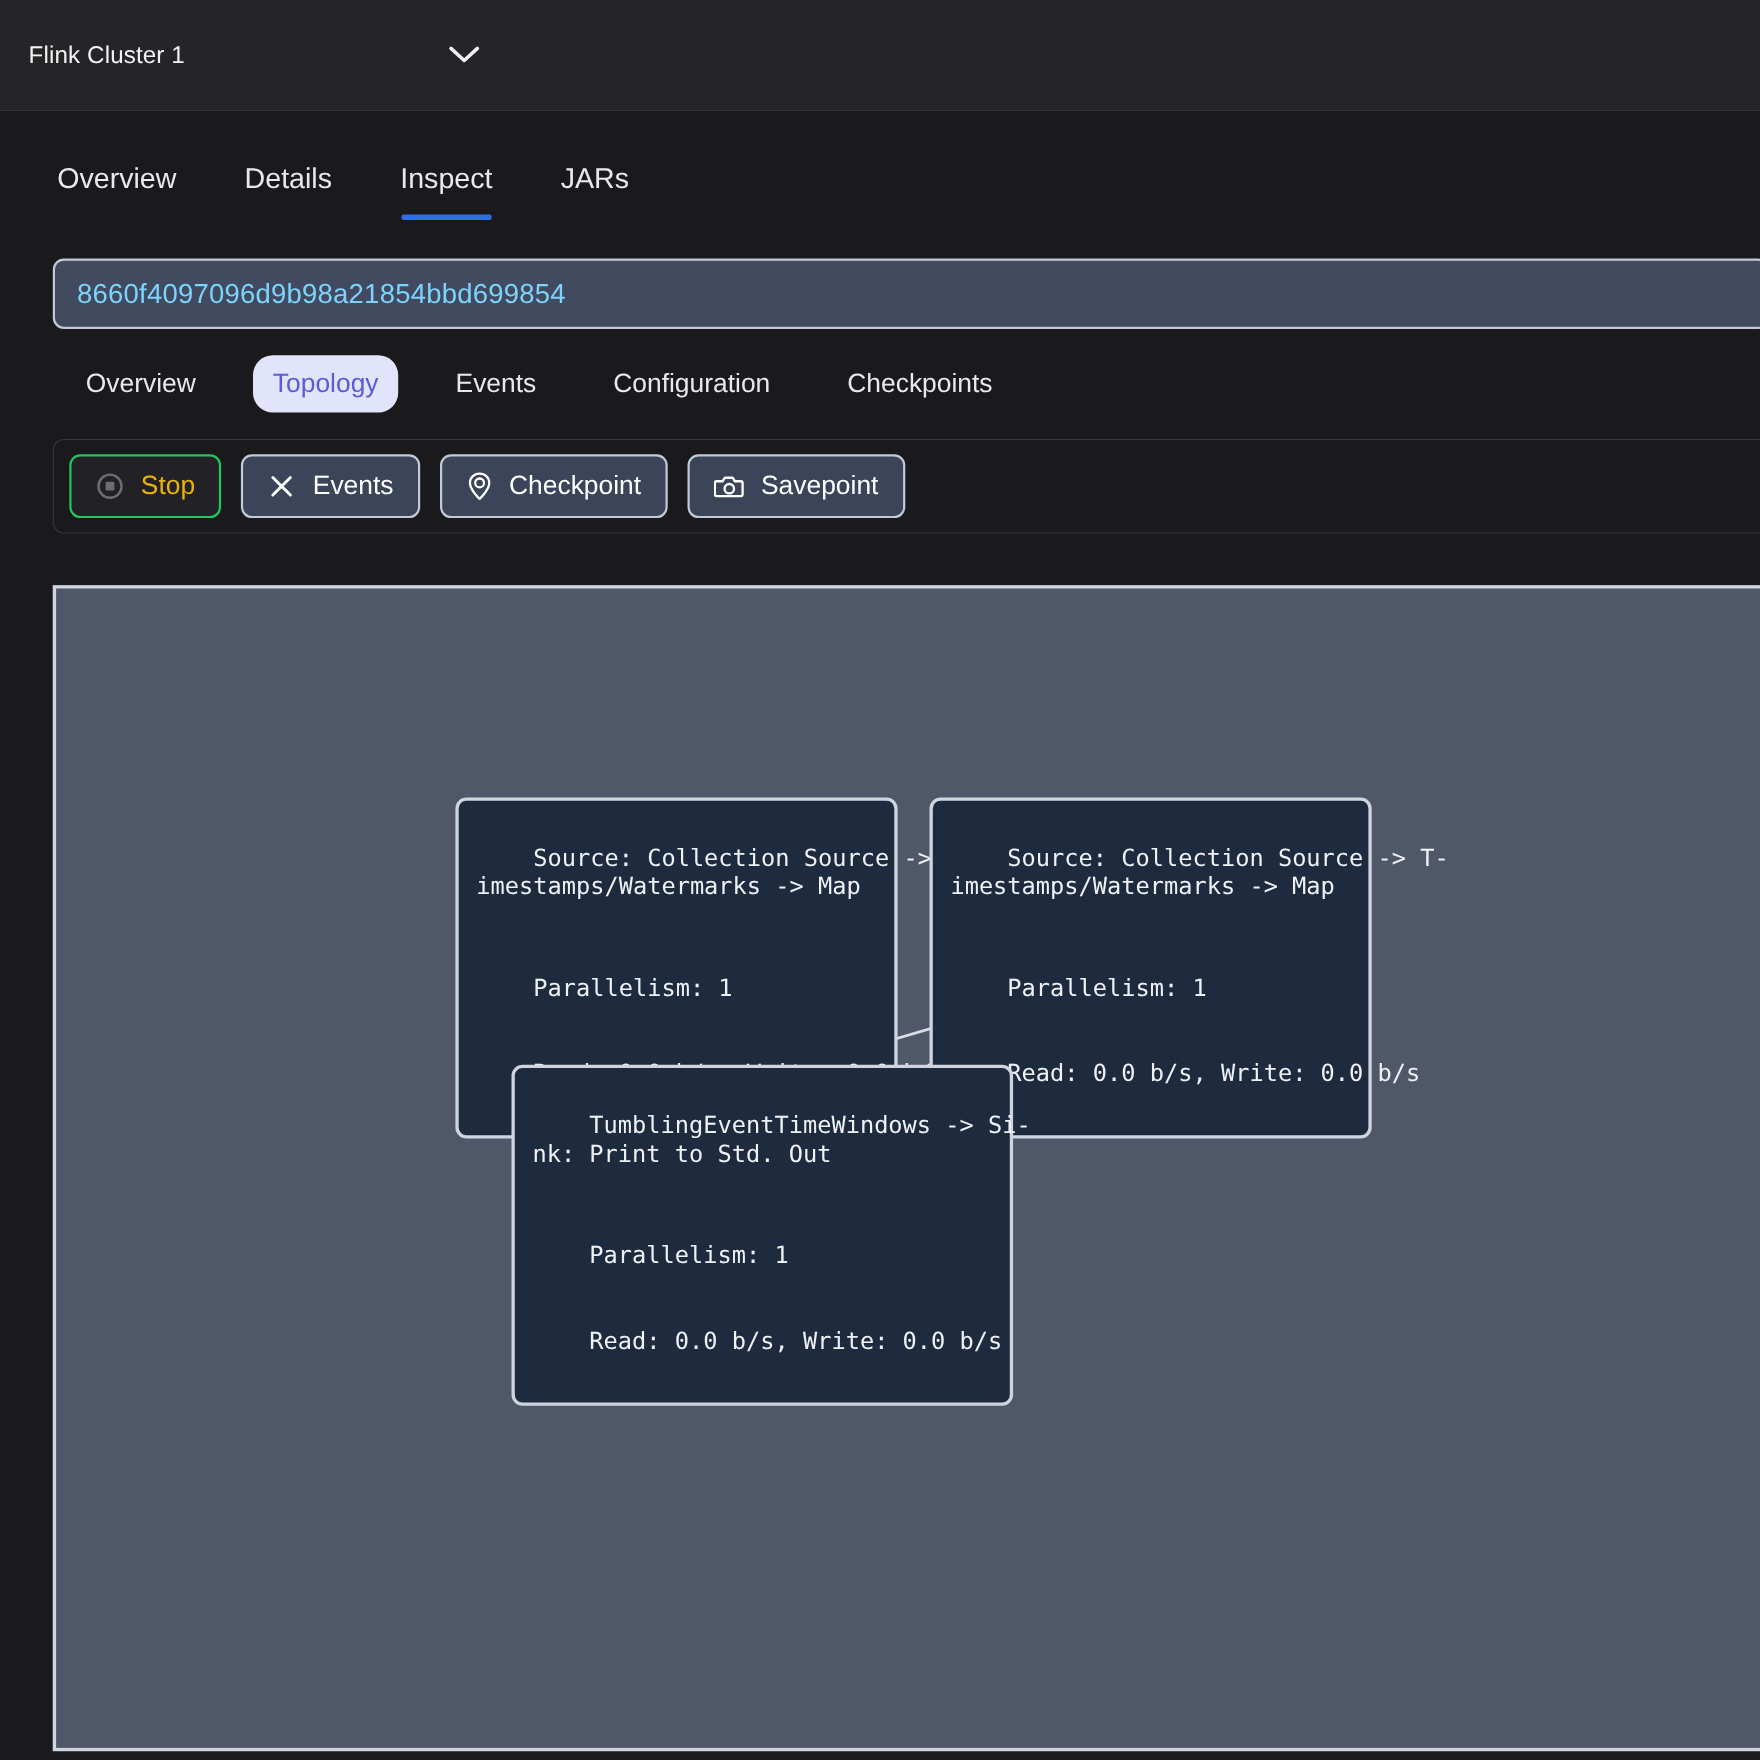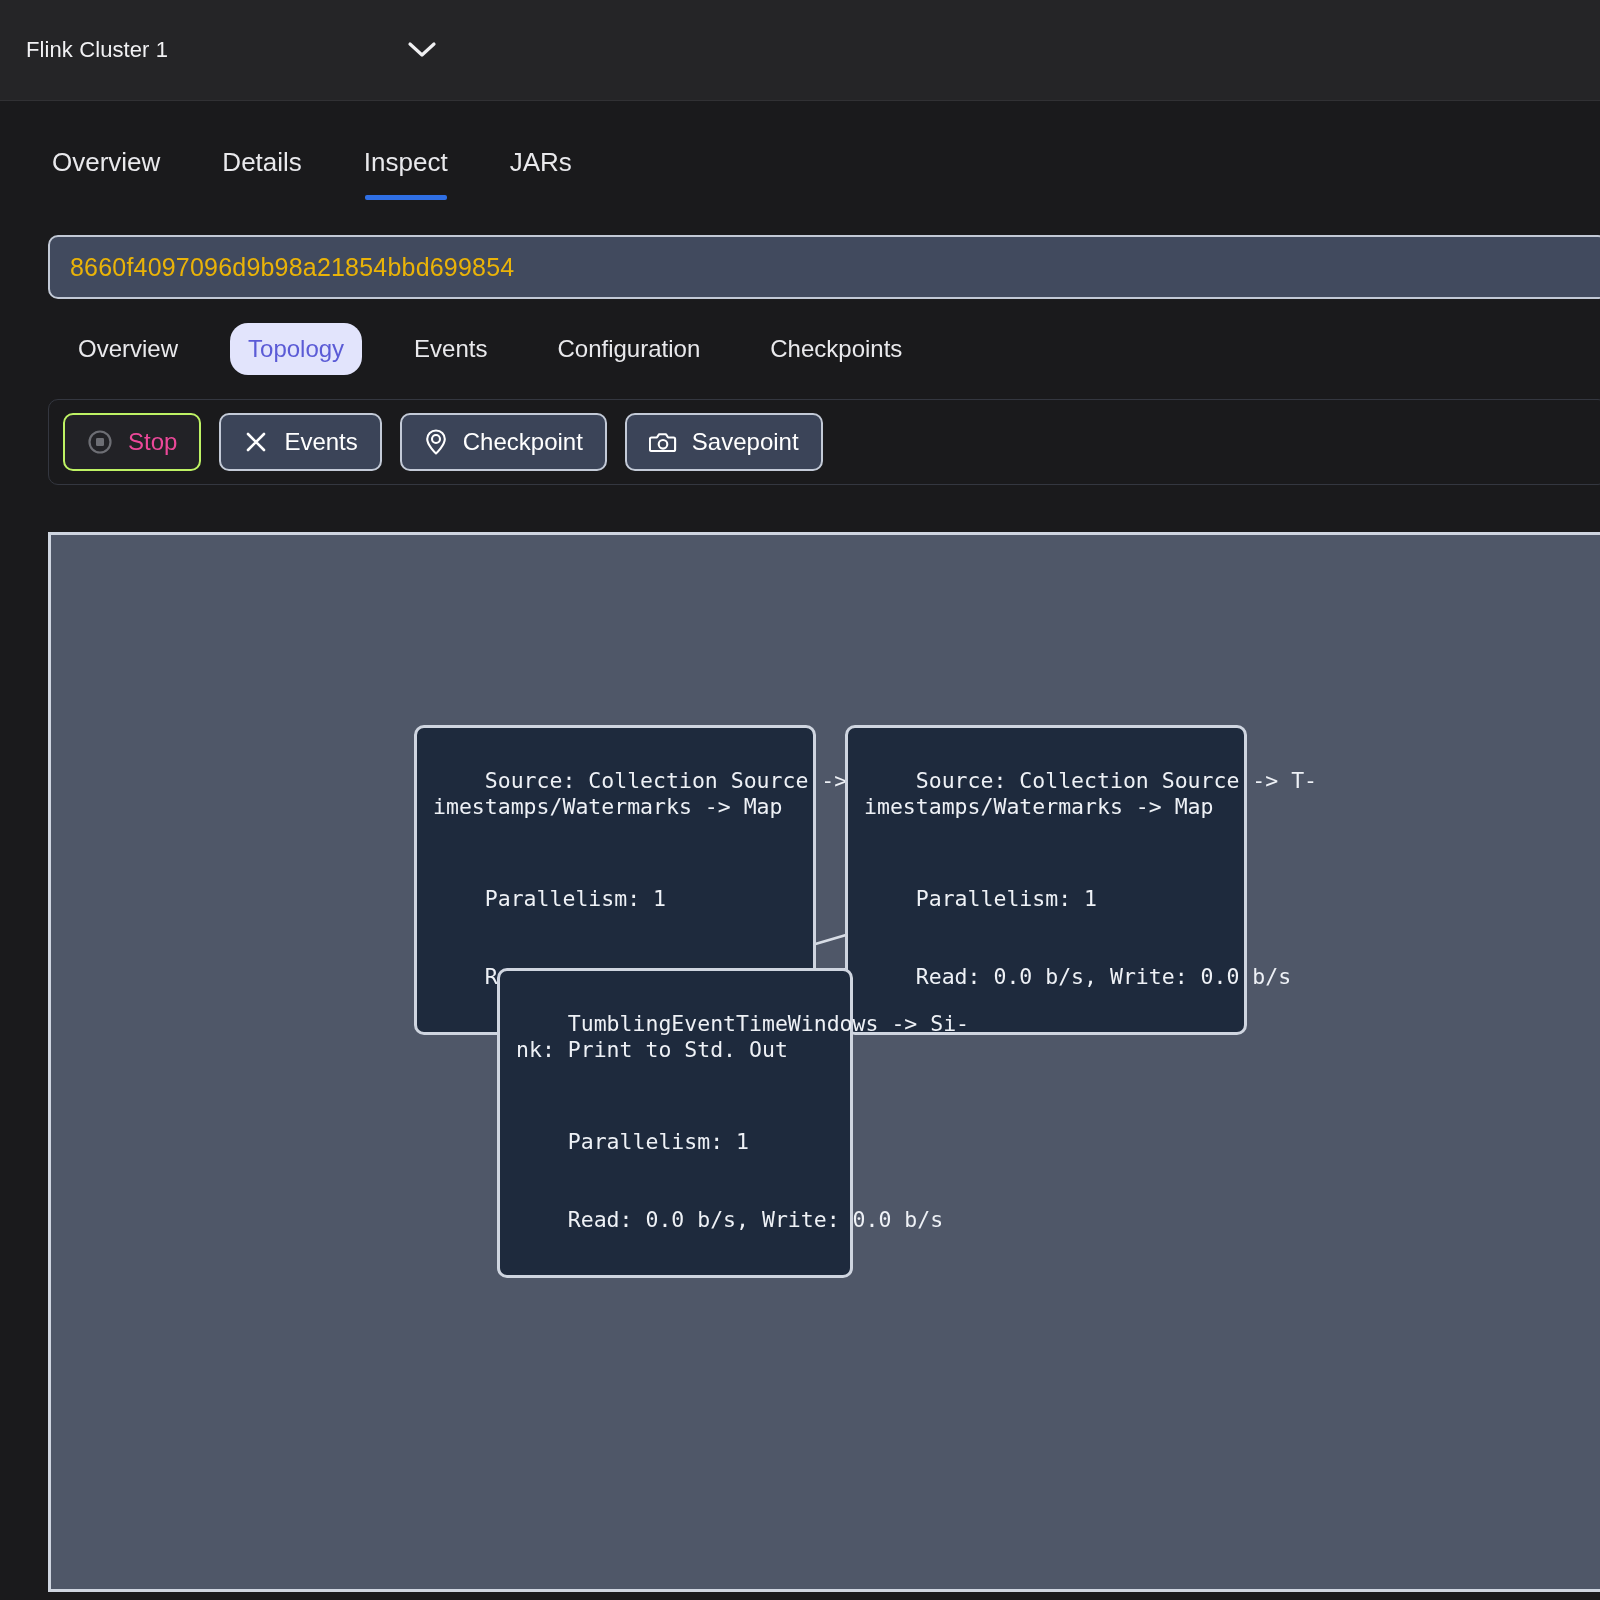"8660f4097096d9b98a21854bbd699854" .jobid-text { color: #eab308 -> #7dd3fc }
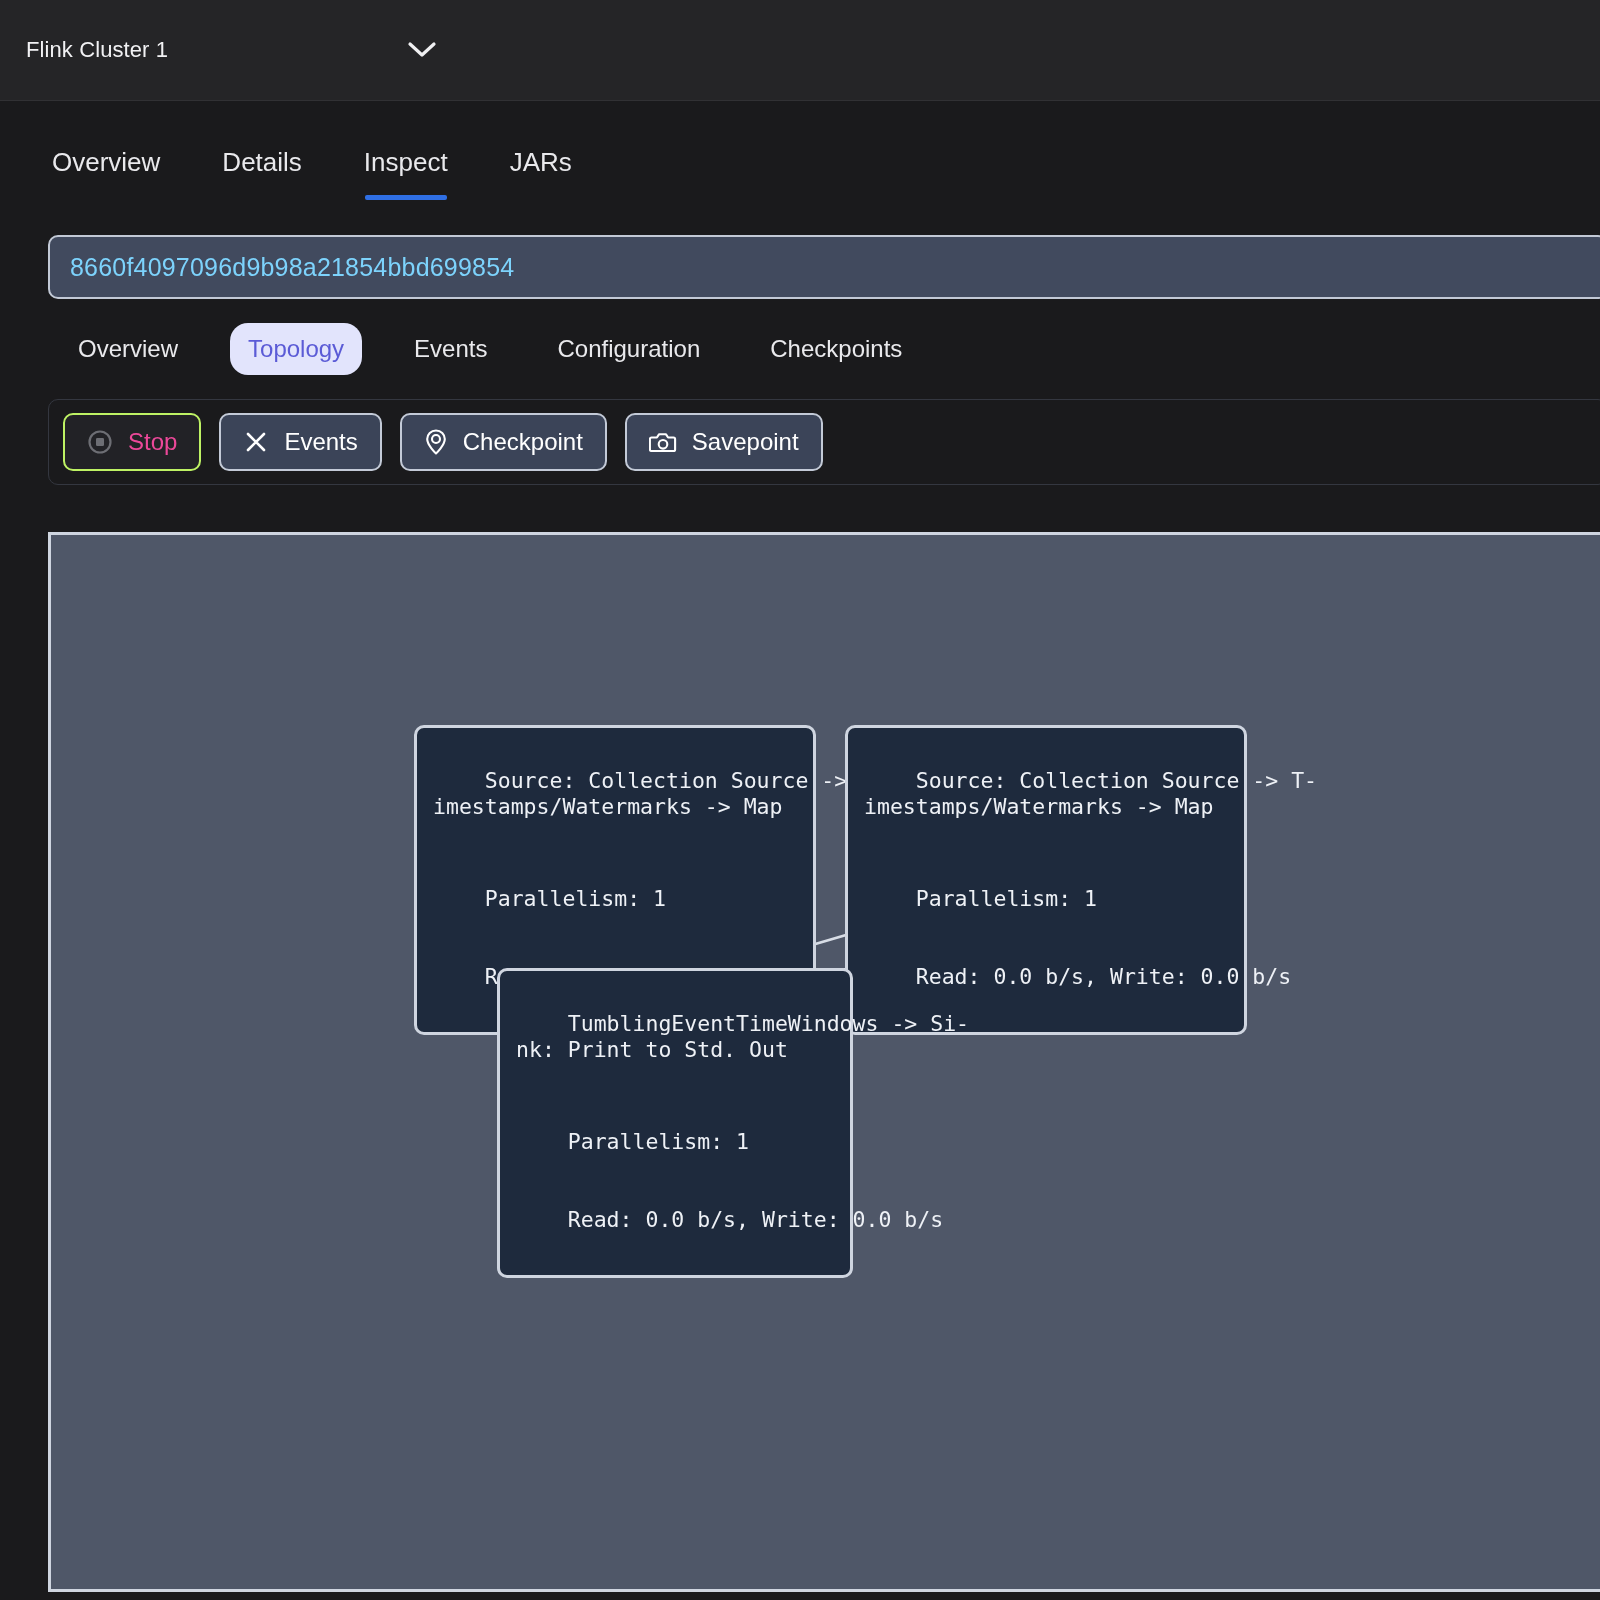"Stop" .btn.disabled { border: 2px solid #bef264 -> 2px solid #22c55e; color: #ec4899 -> #eab308 }
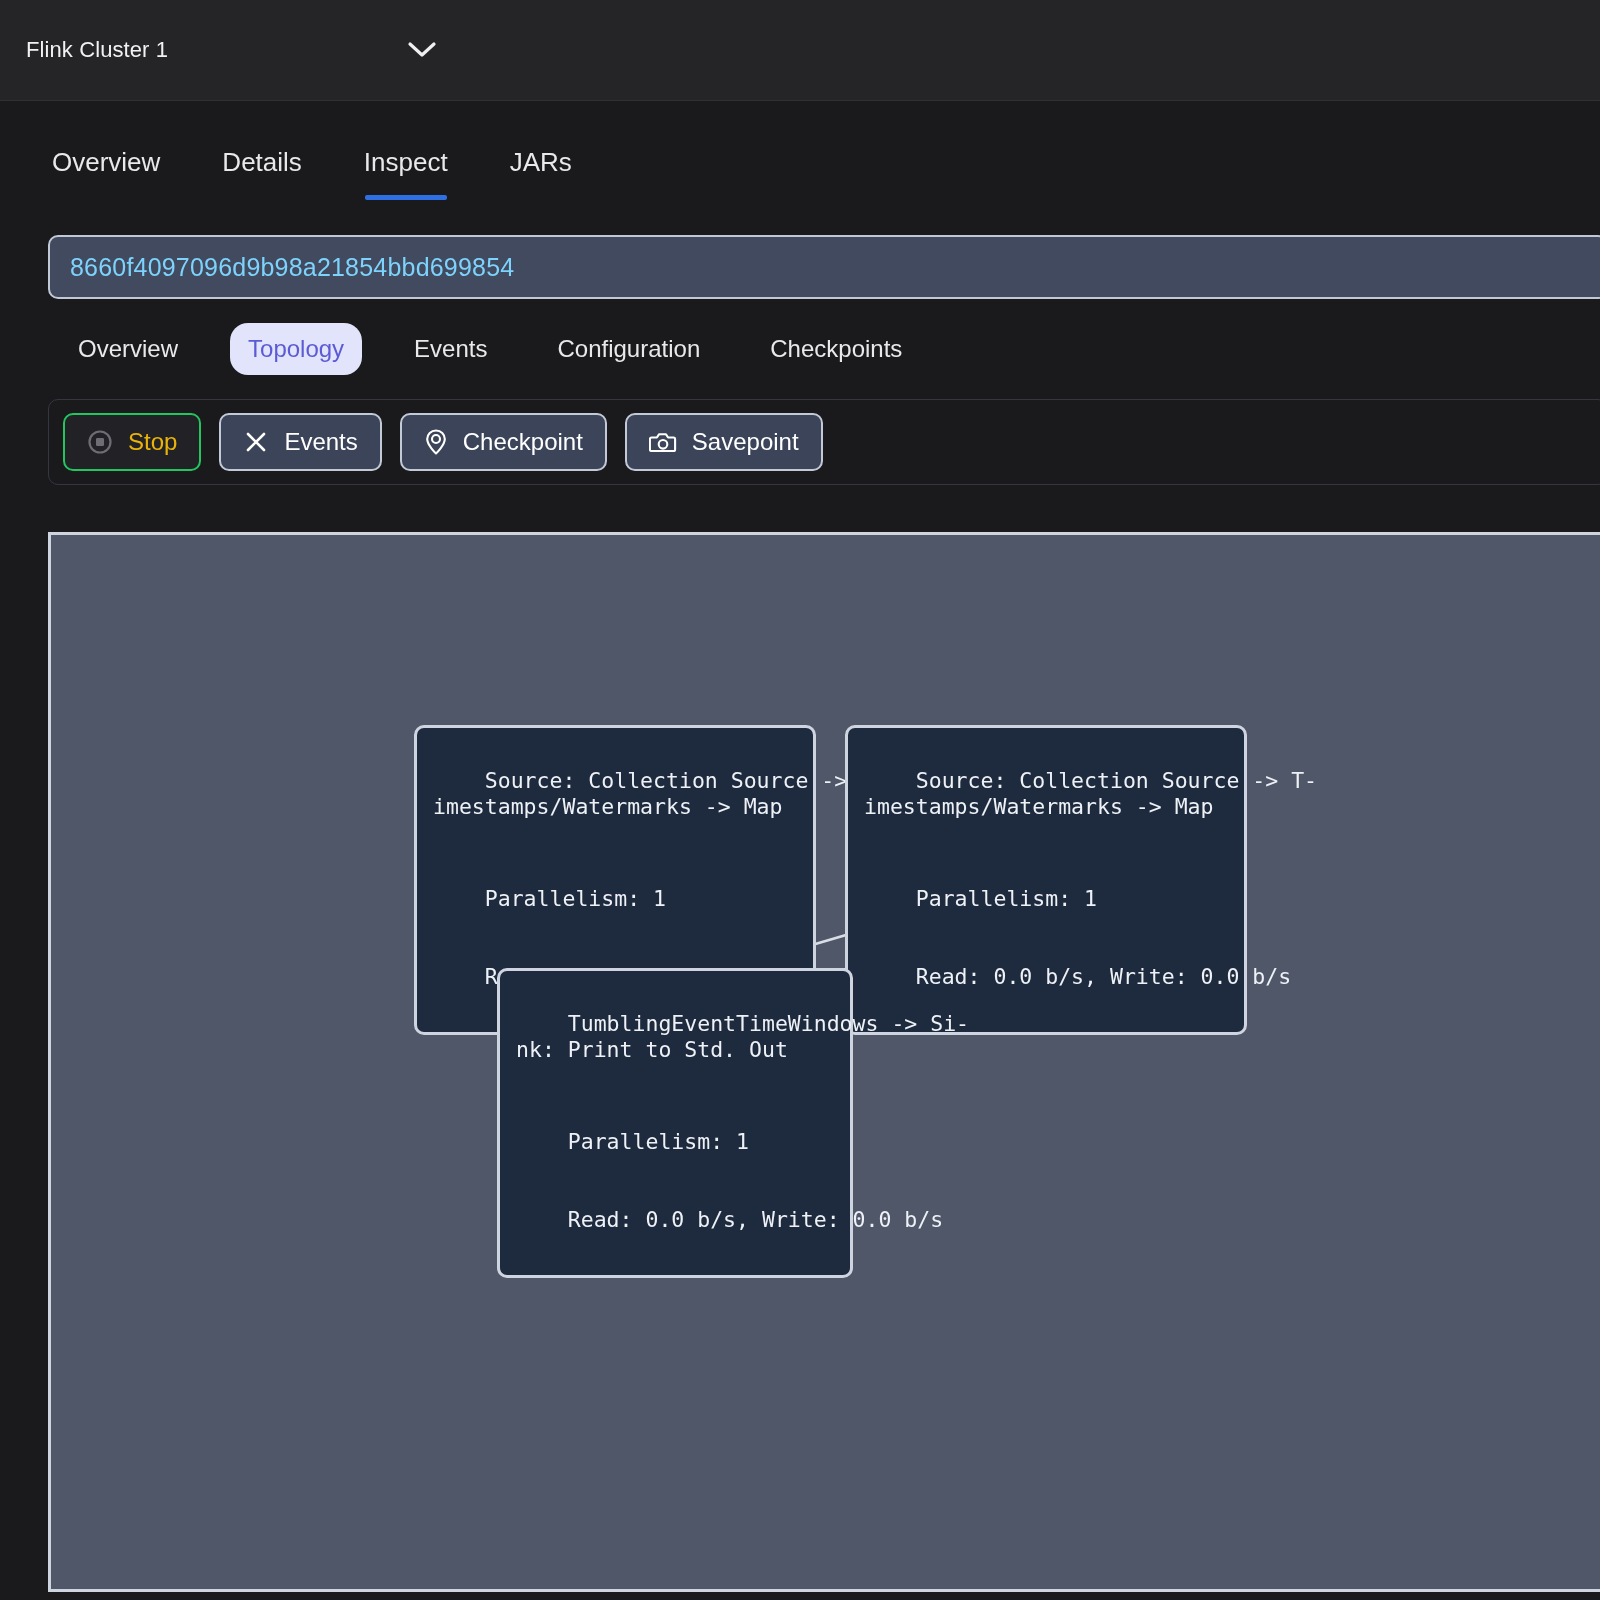"TumblingEventTimeWindows -> Si-" div.node { left: 446px -> 414px; width: 356px -> 456px }
